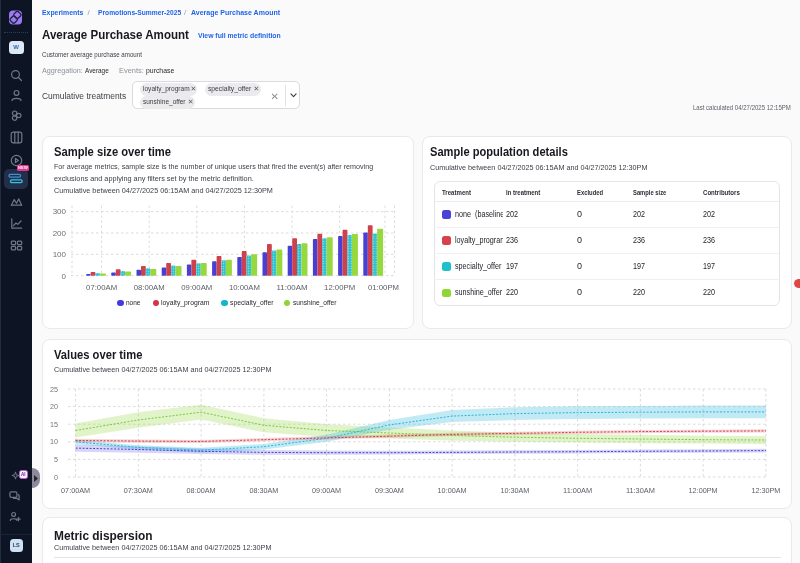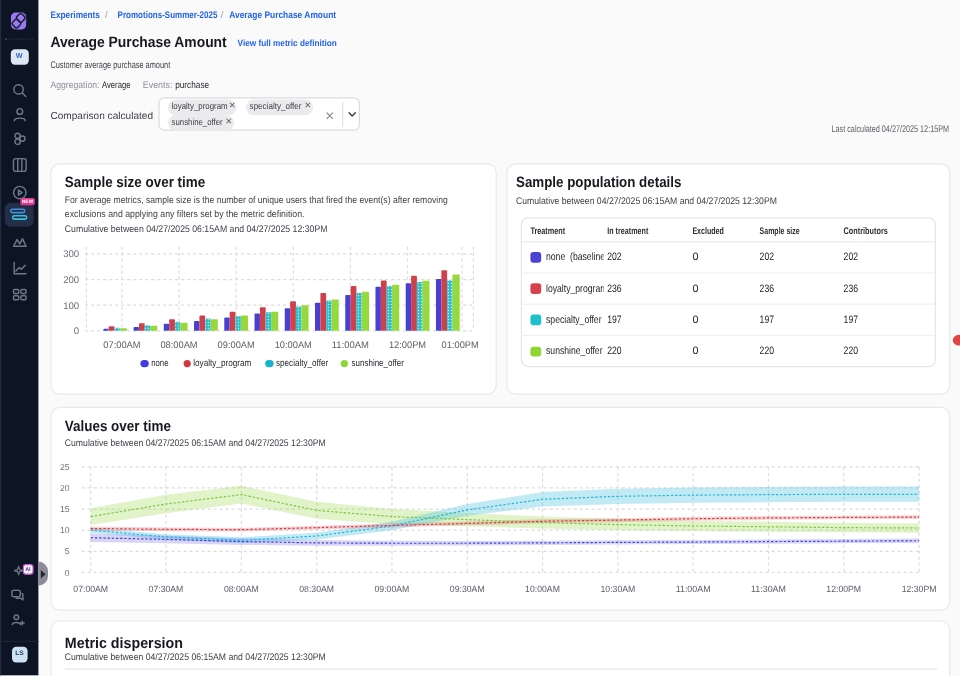"Comparison calculated" span.t { text: Comparison calculated -> Cumulative treatments }
